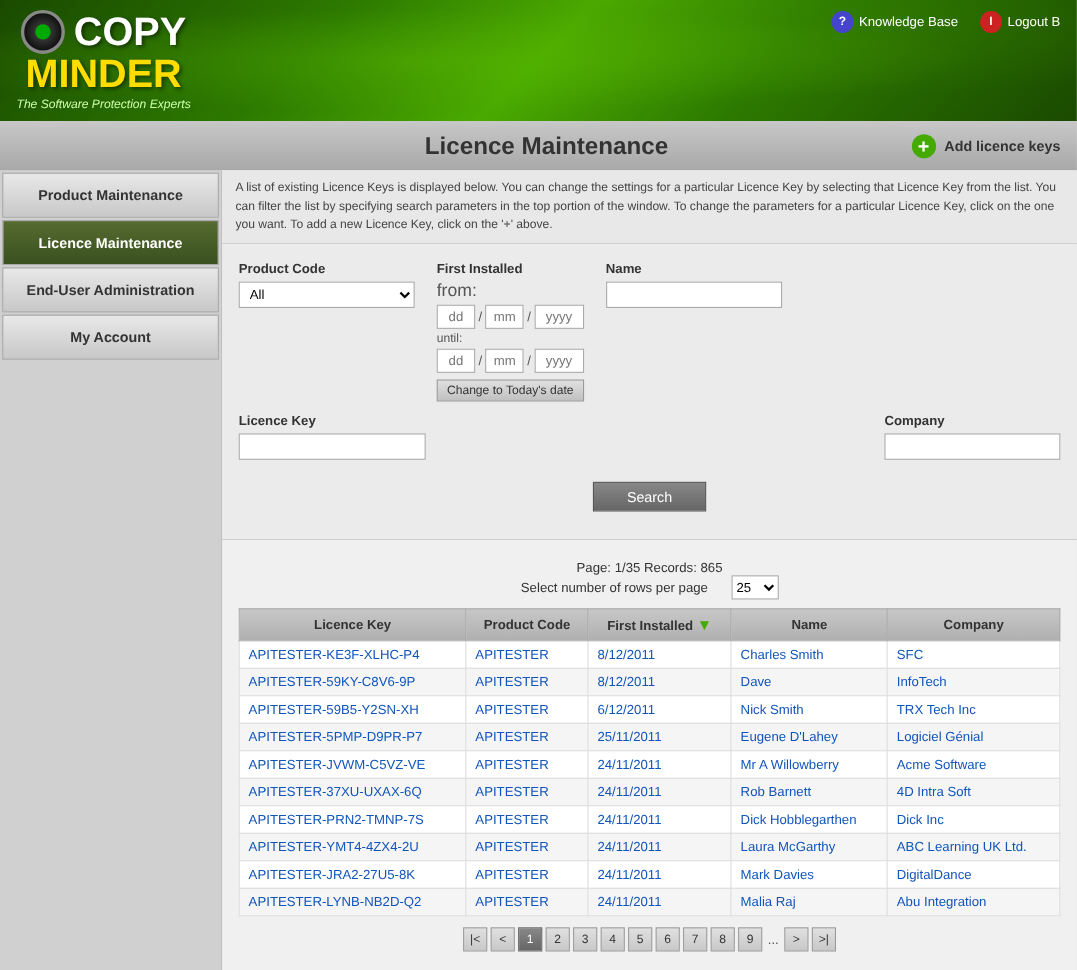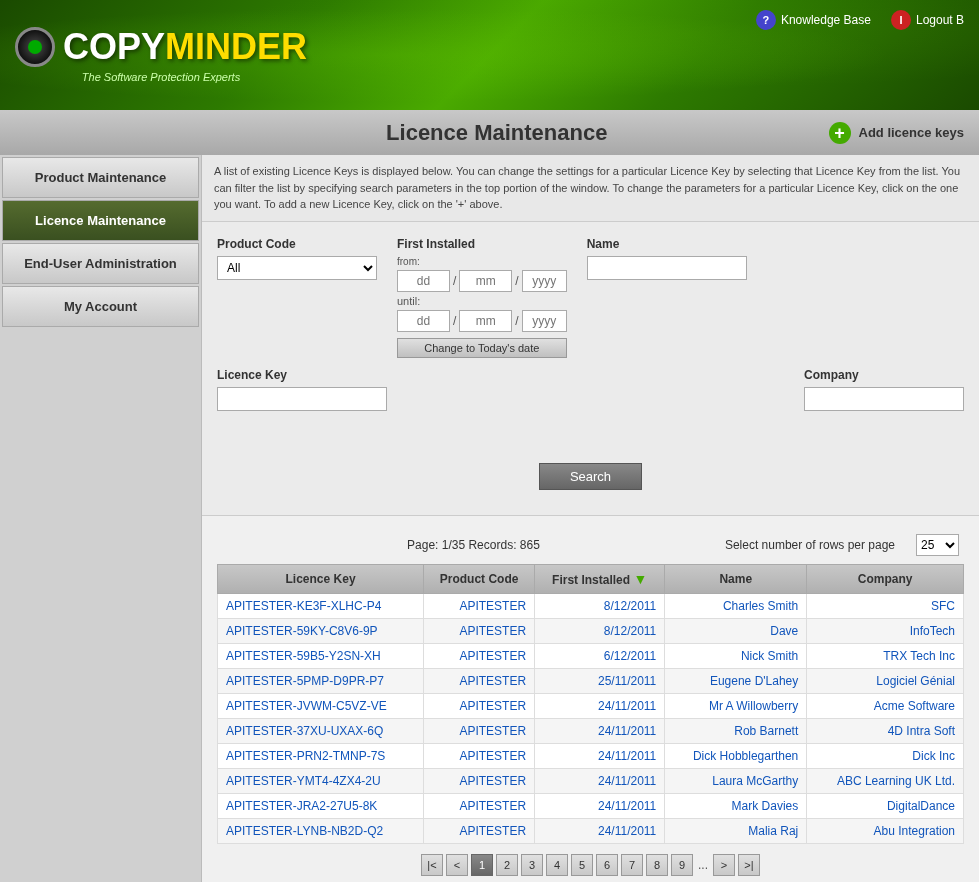"COPY" .logo-text { flex-direction: none -> column }
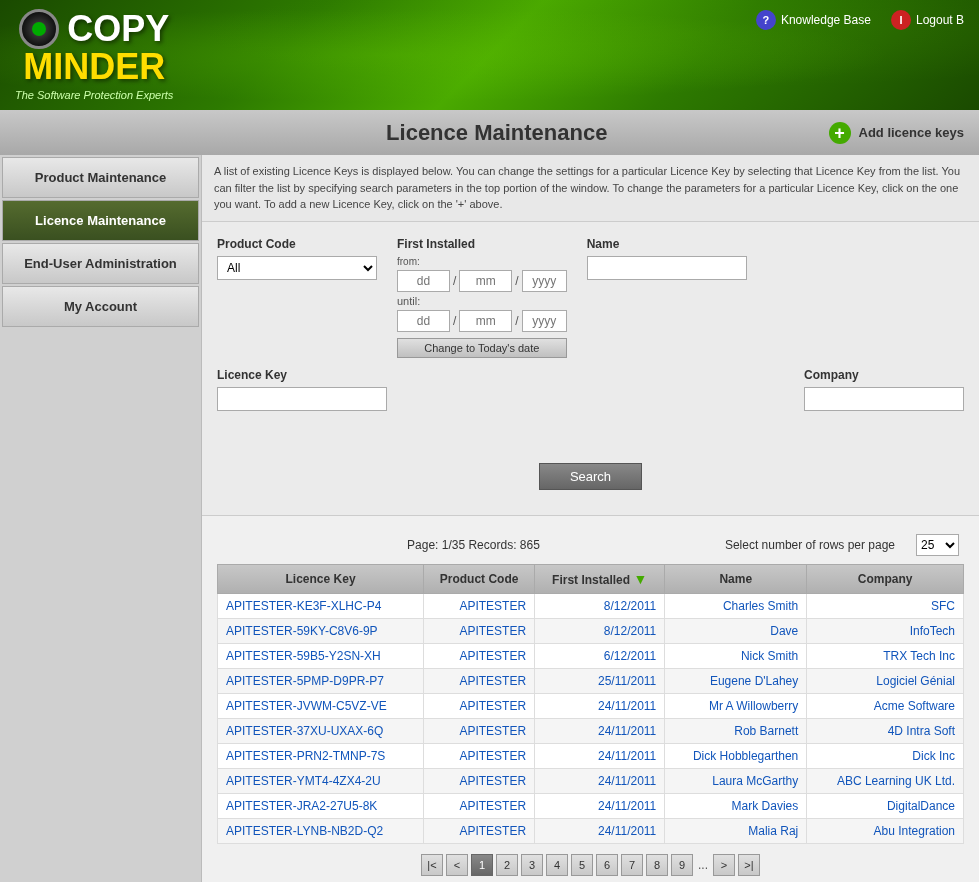"from:" div { font-size: 10px -> 16px }
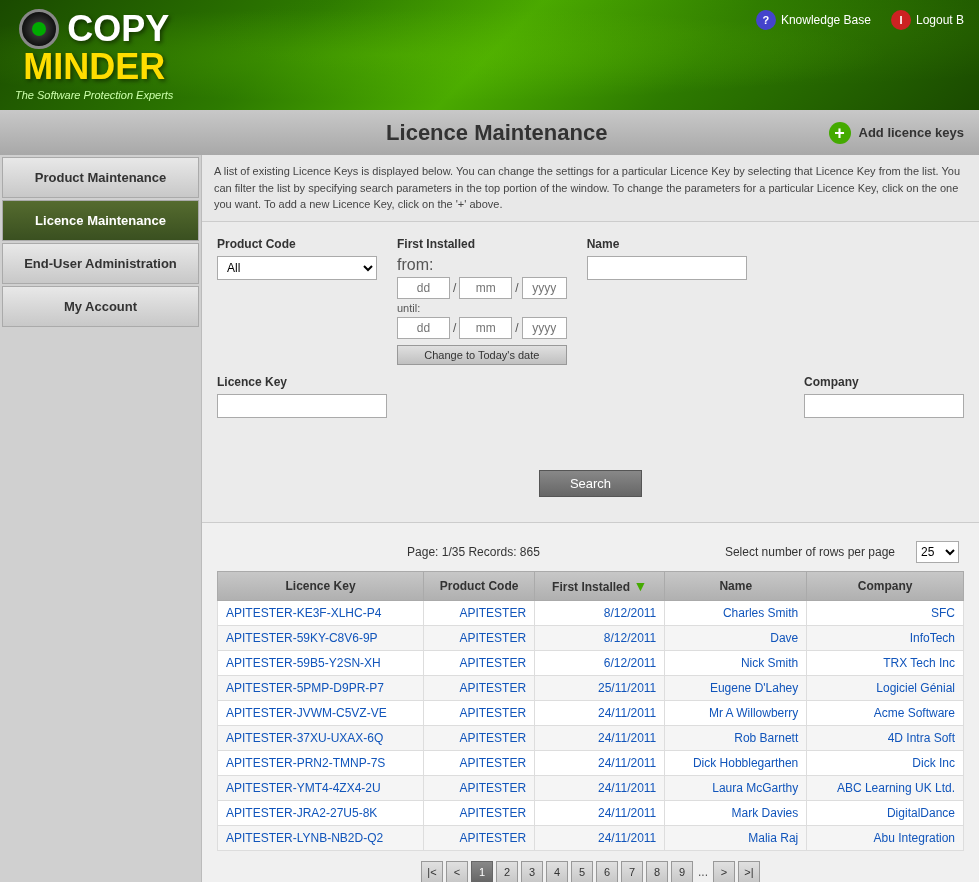"dd" .date-input { width: 53px -> 35px }
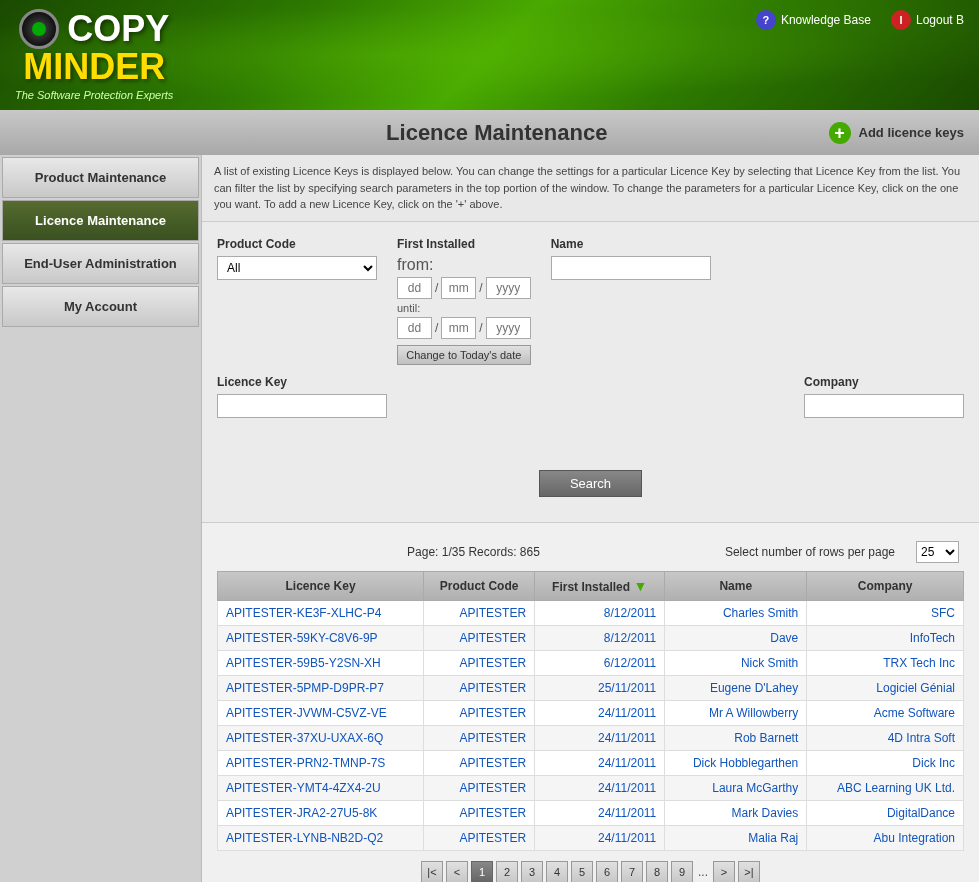"Search" .search-btn { margin-top: 32px -> none }
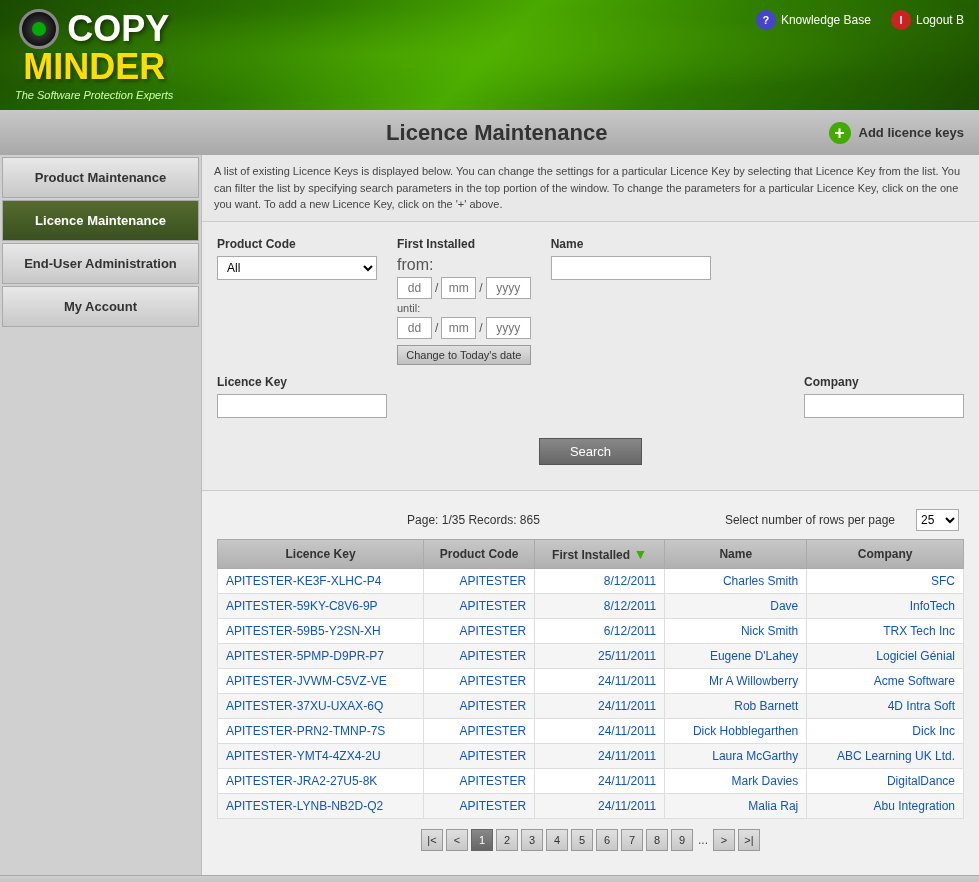"Page: 1/35 Records: 865" .results-meta { flex-direction: none -> column }
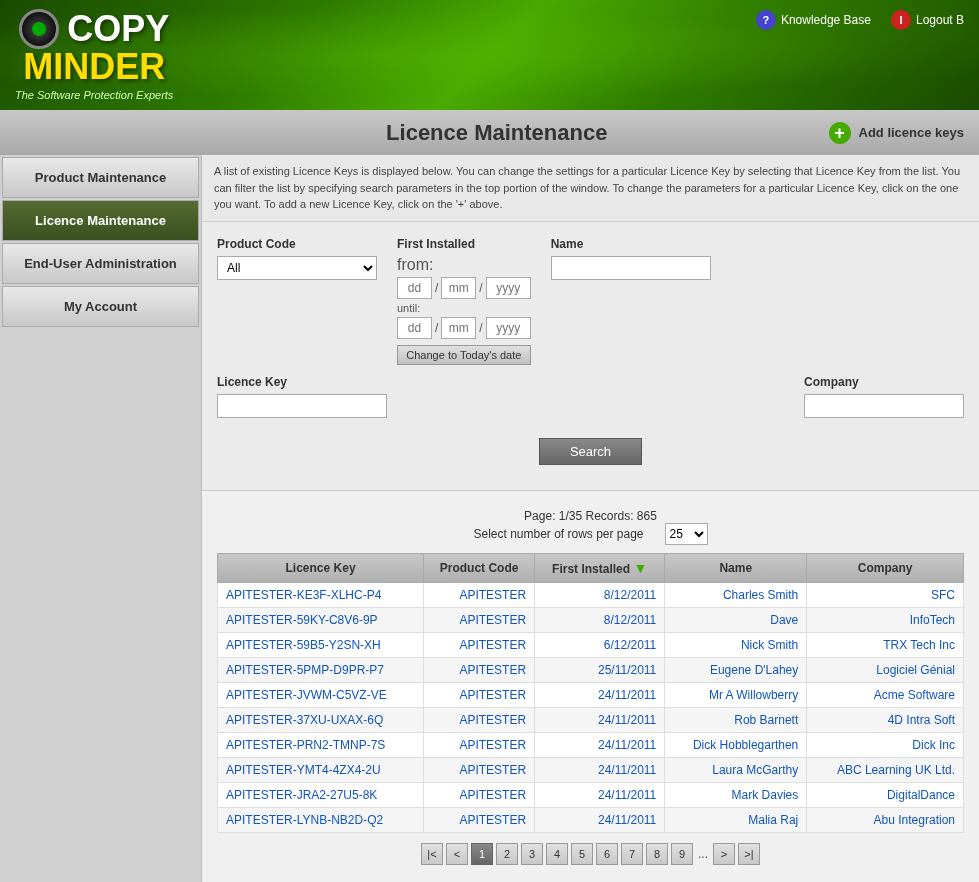"APITESTER" td { text-align: right -> left }
